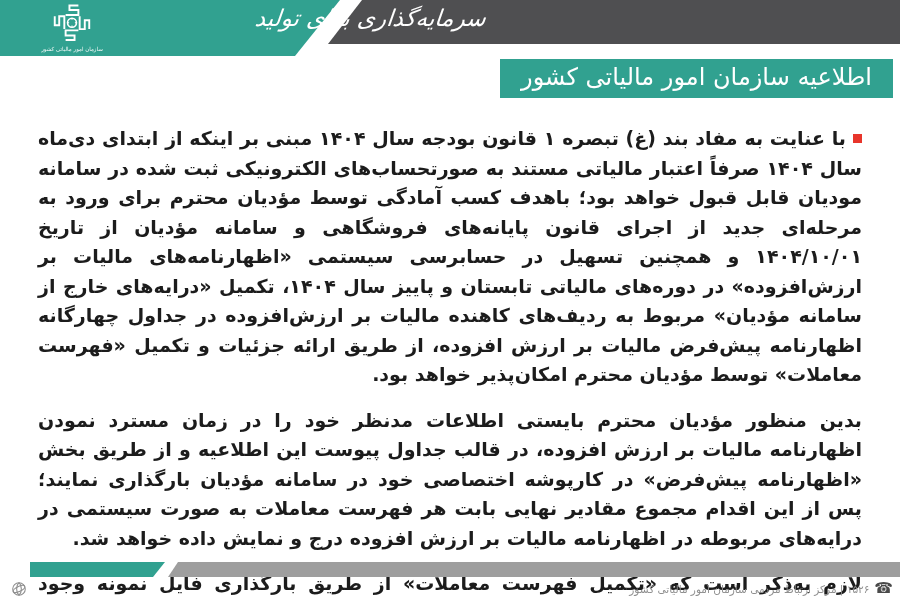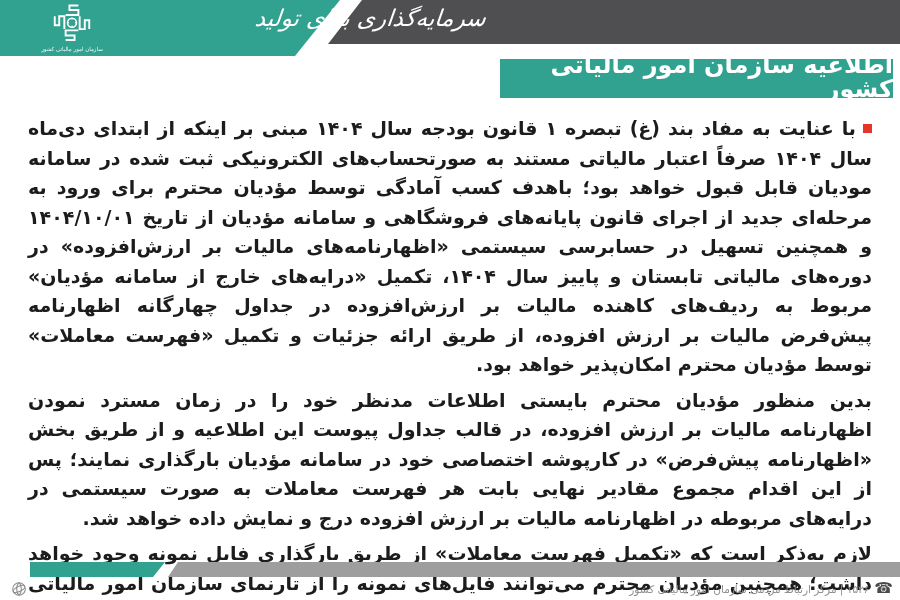"اطلاعیه سازمان امور مالیاتی کشور" .banner span { font-weight: bold -> normal }
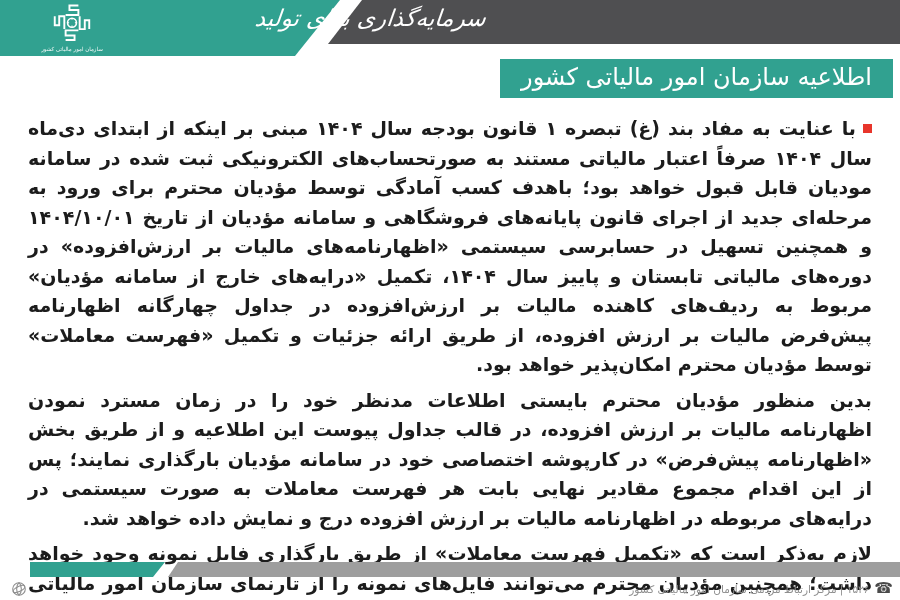"با عنایت به مفاد بند" .body-text p { margin: 6px -> 16px }
